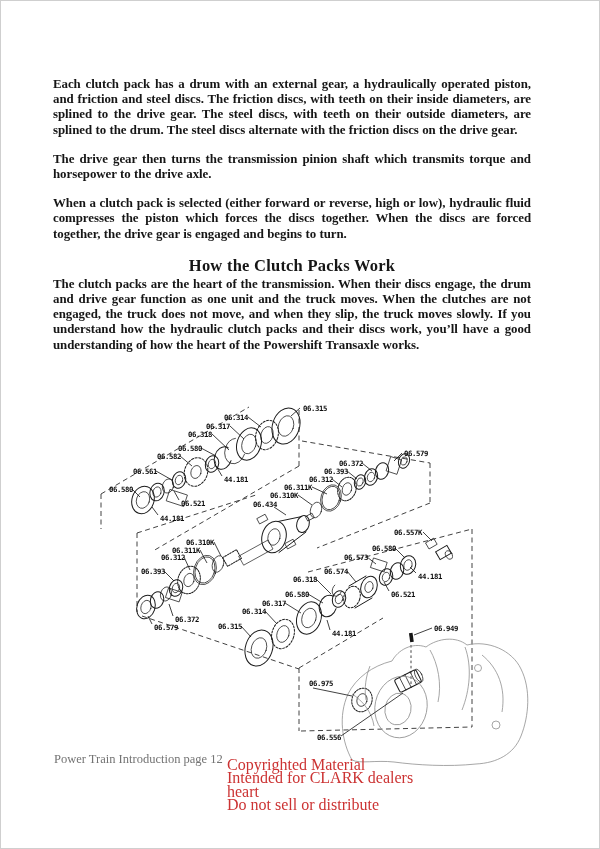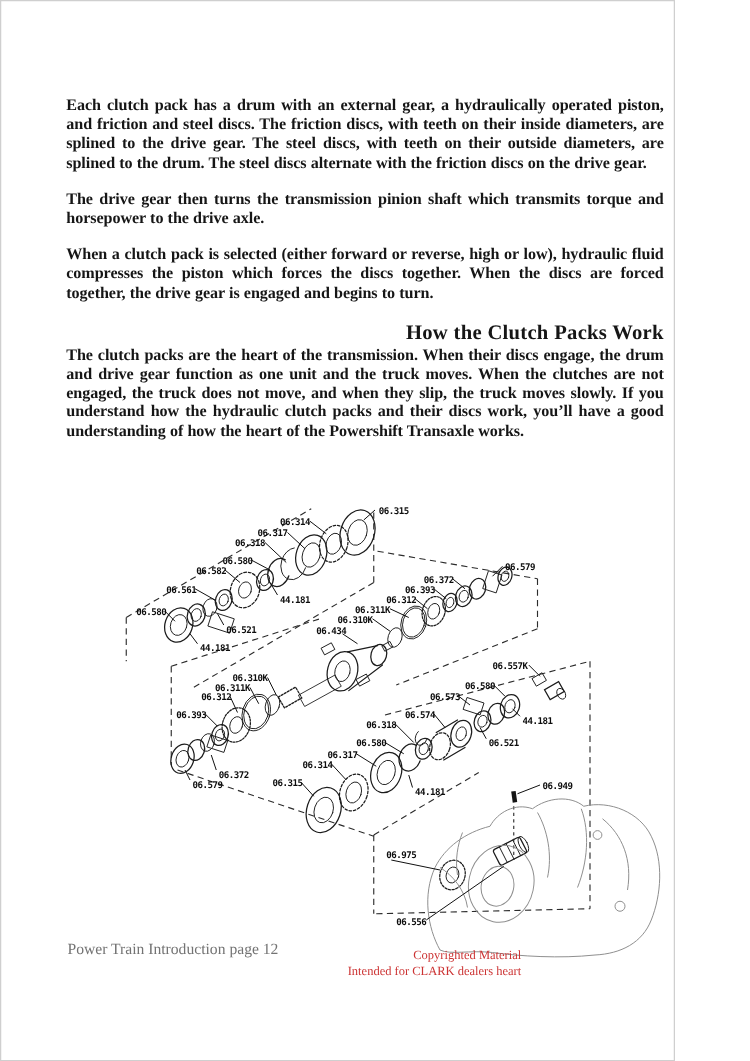"Each clutch pack has a" .page { width: 540px -> 600px }
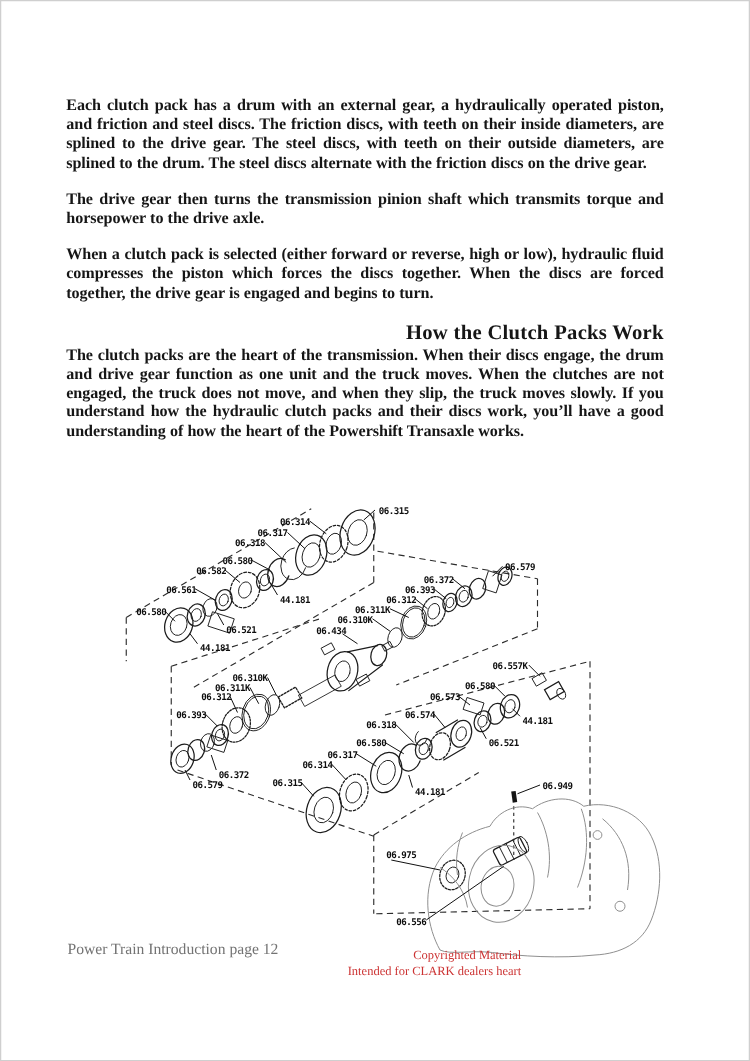"How the Clutch Packs Work" .body-text h2 { text-align: right -> center }
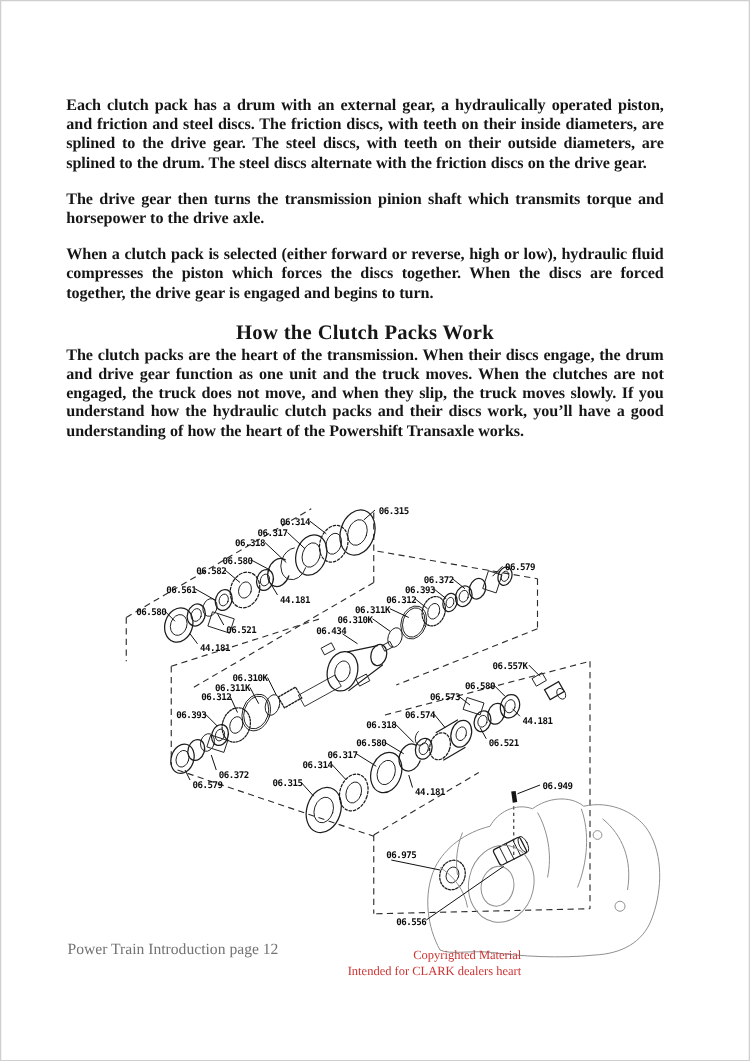"Copyrighted Material" .copyright { font-size: 10px -> 16px; text-align: right -> left }
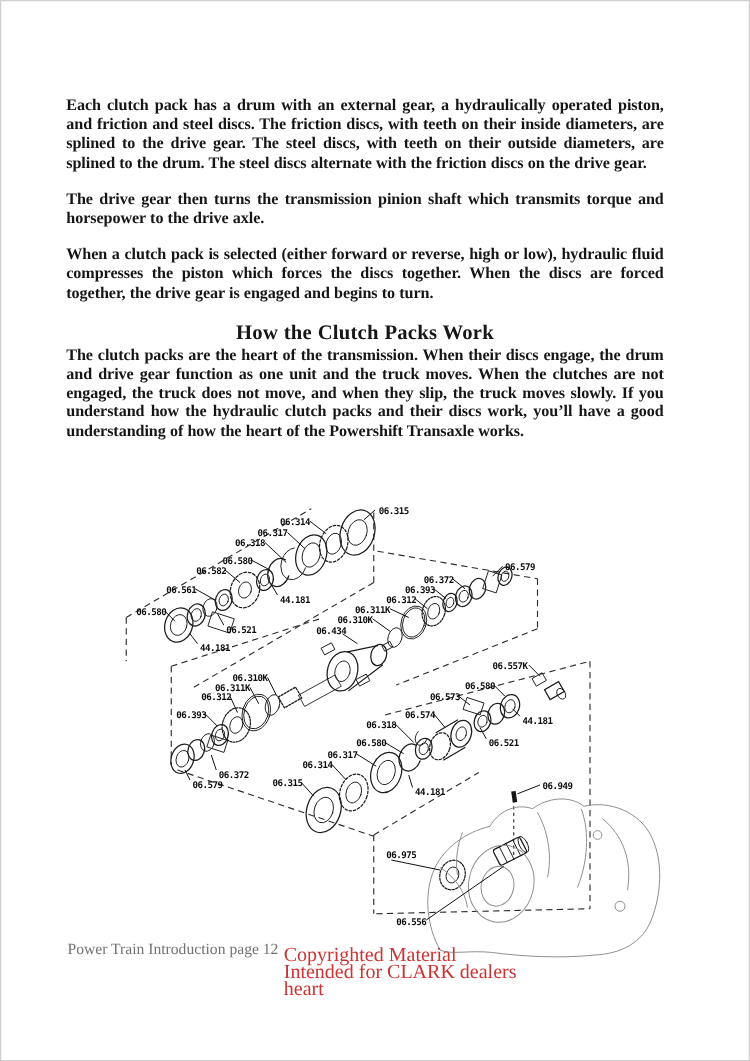"Do not sell or distribute" div { html: none -> <div>Do not sell or distribute</div> }
